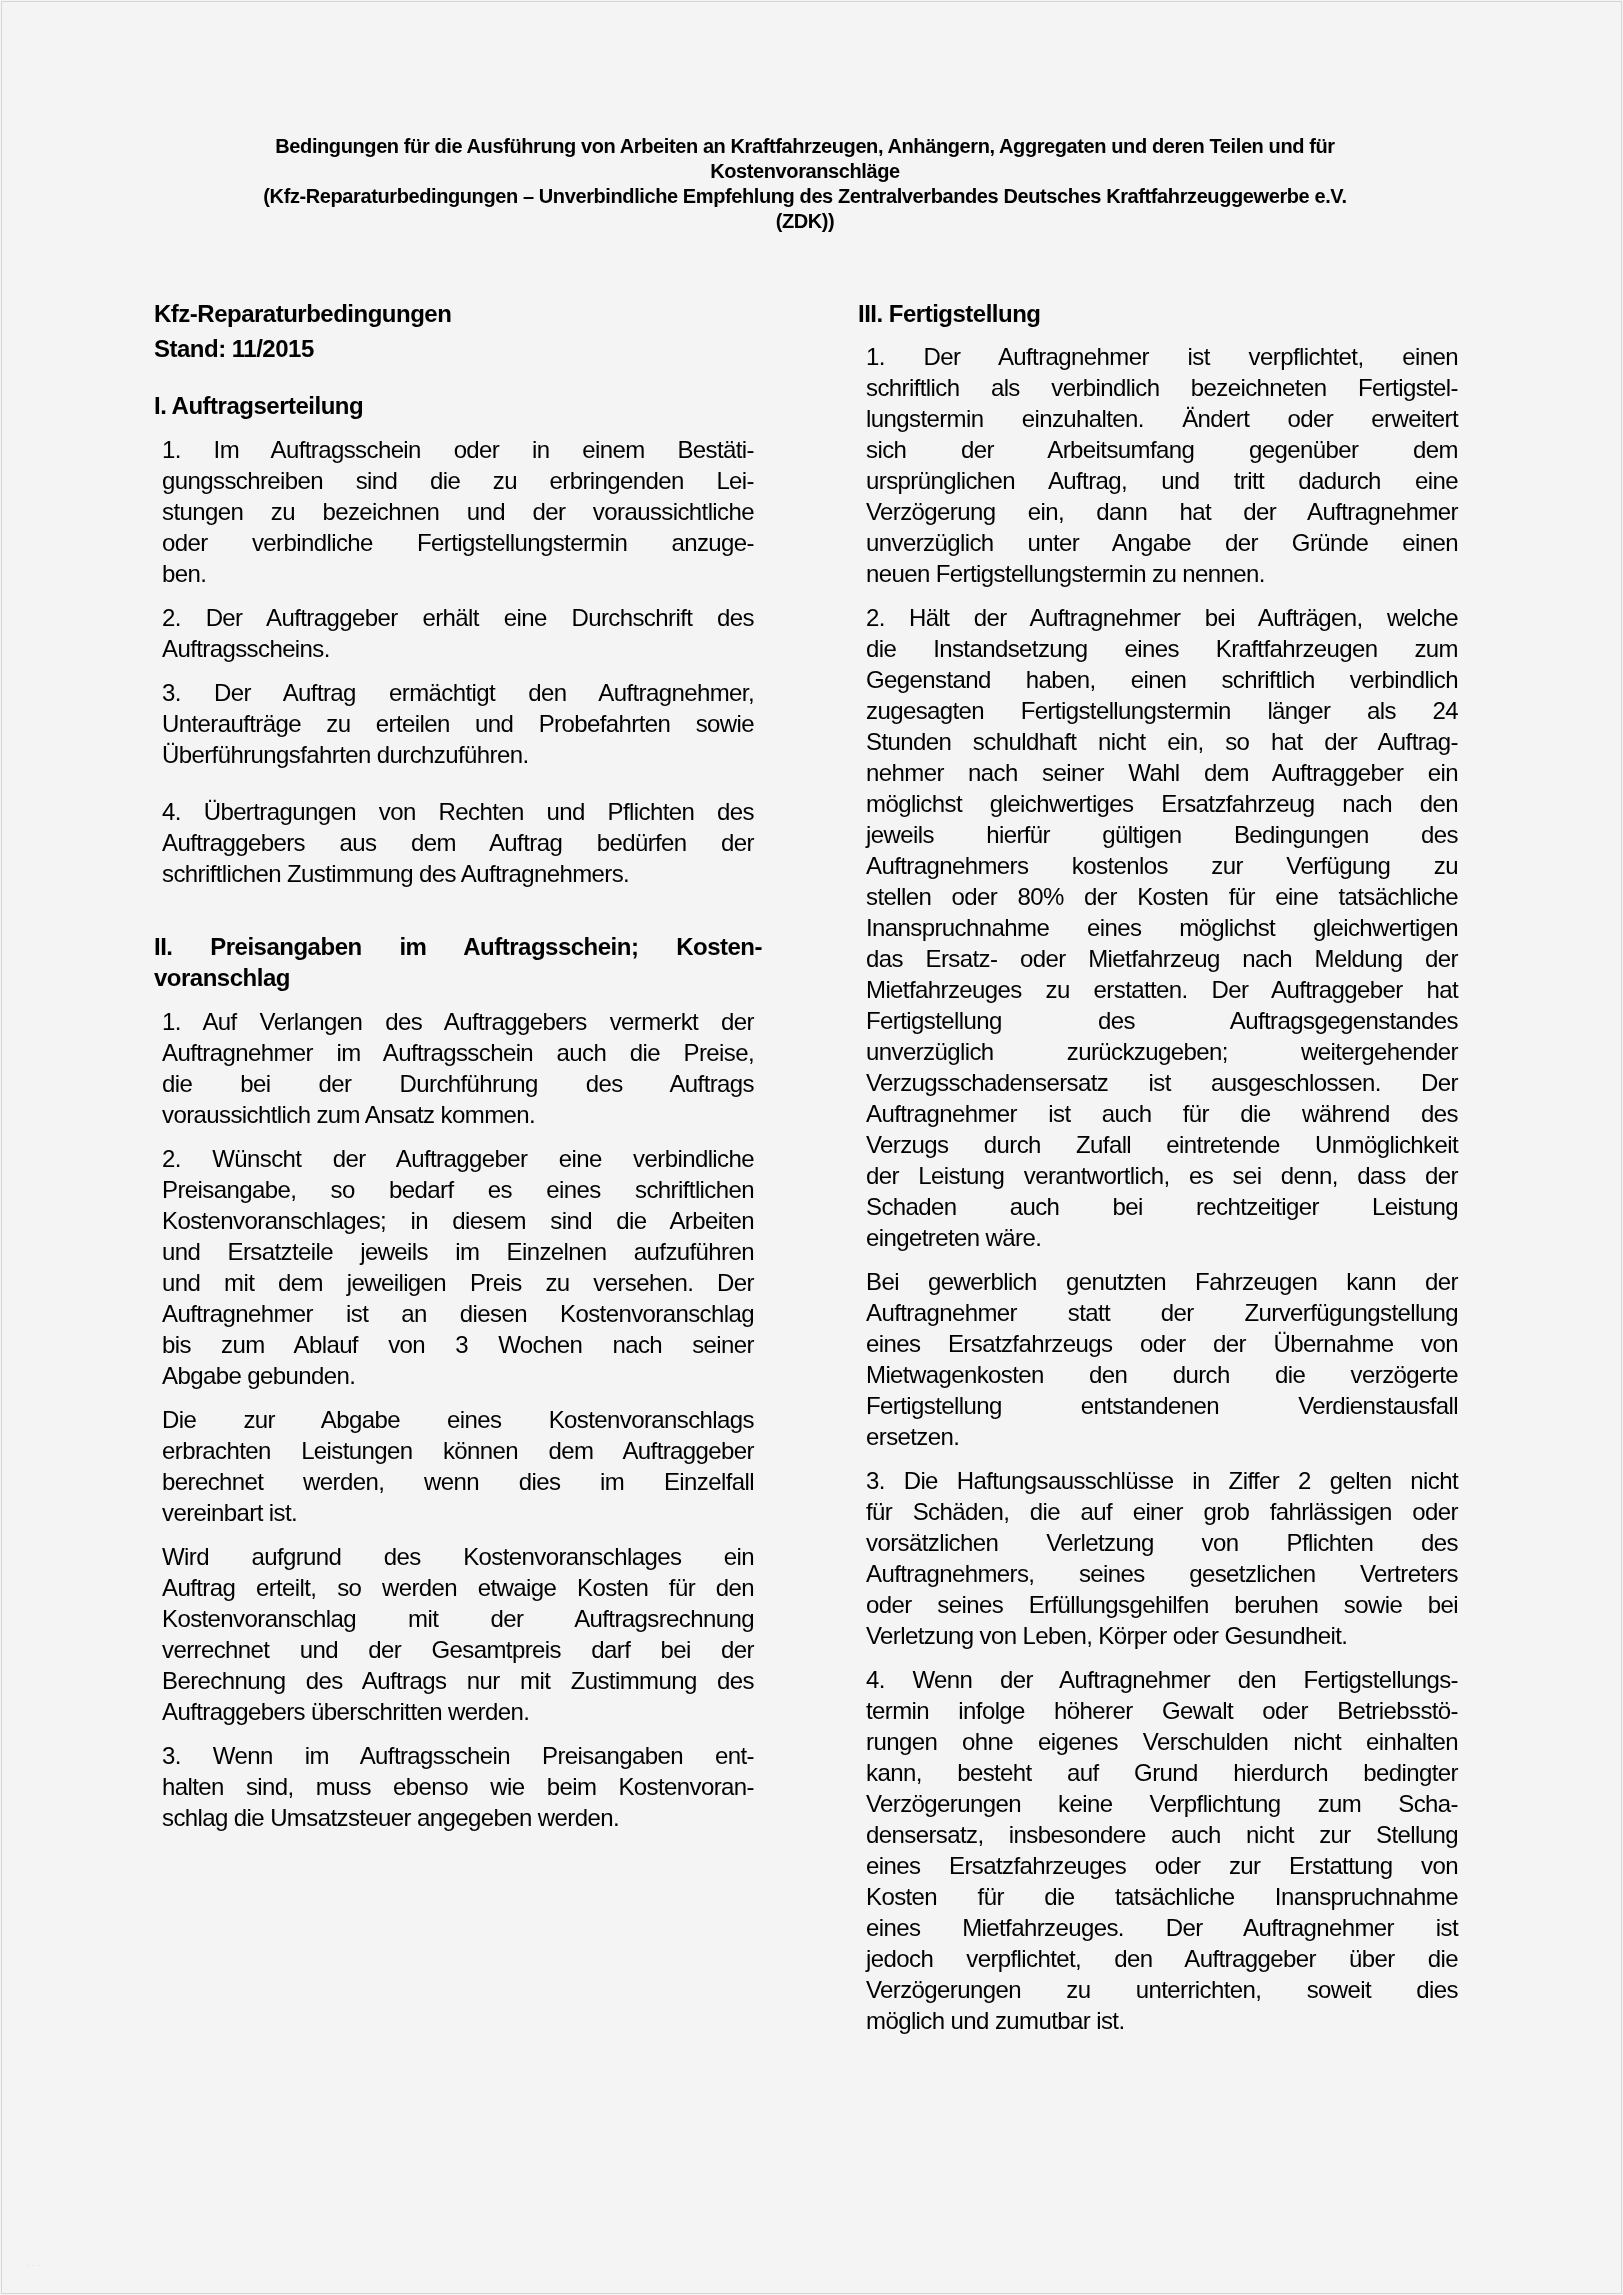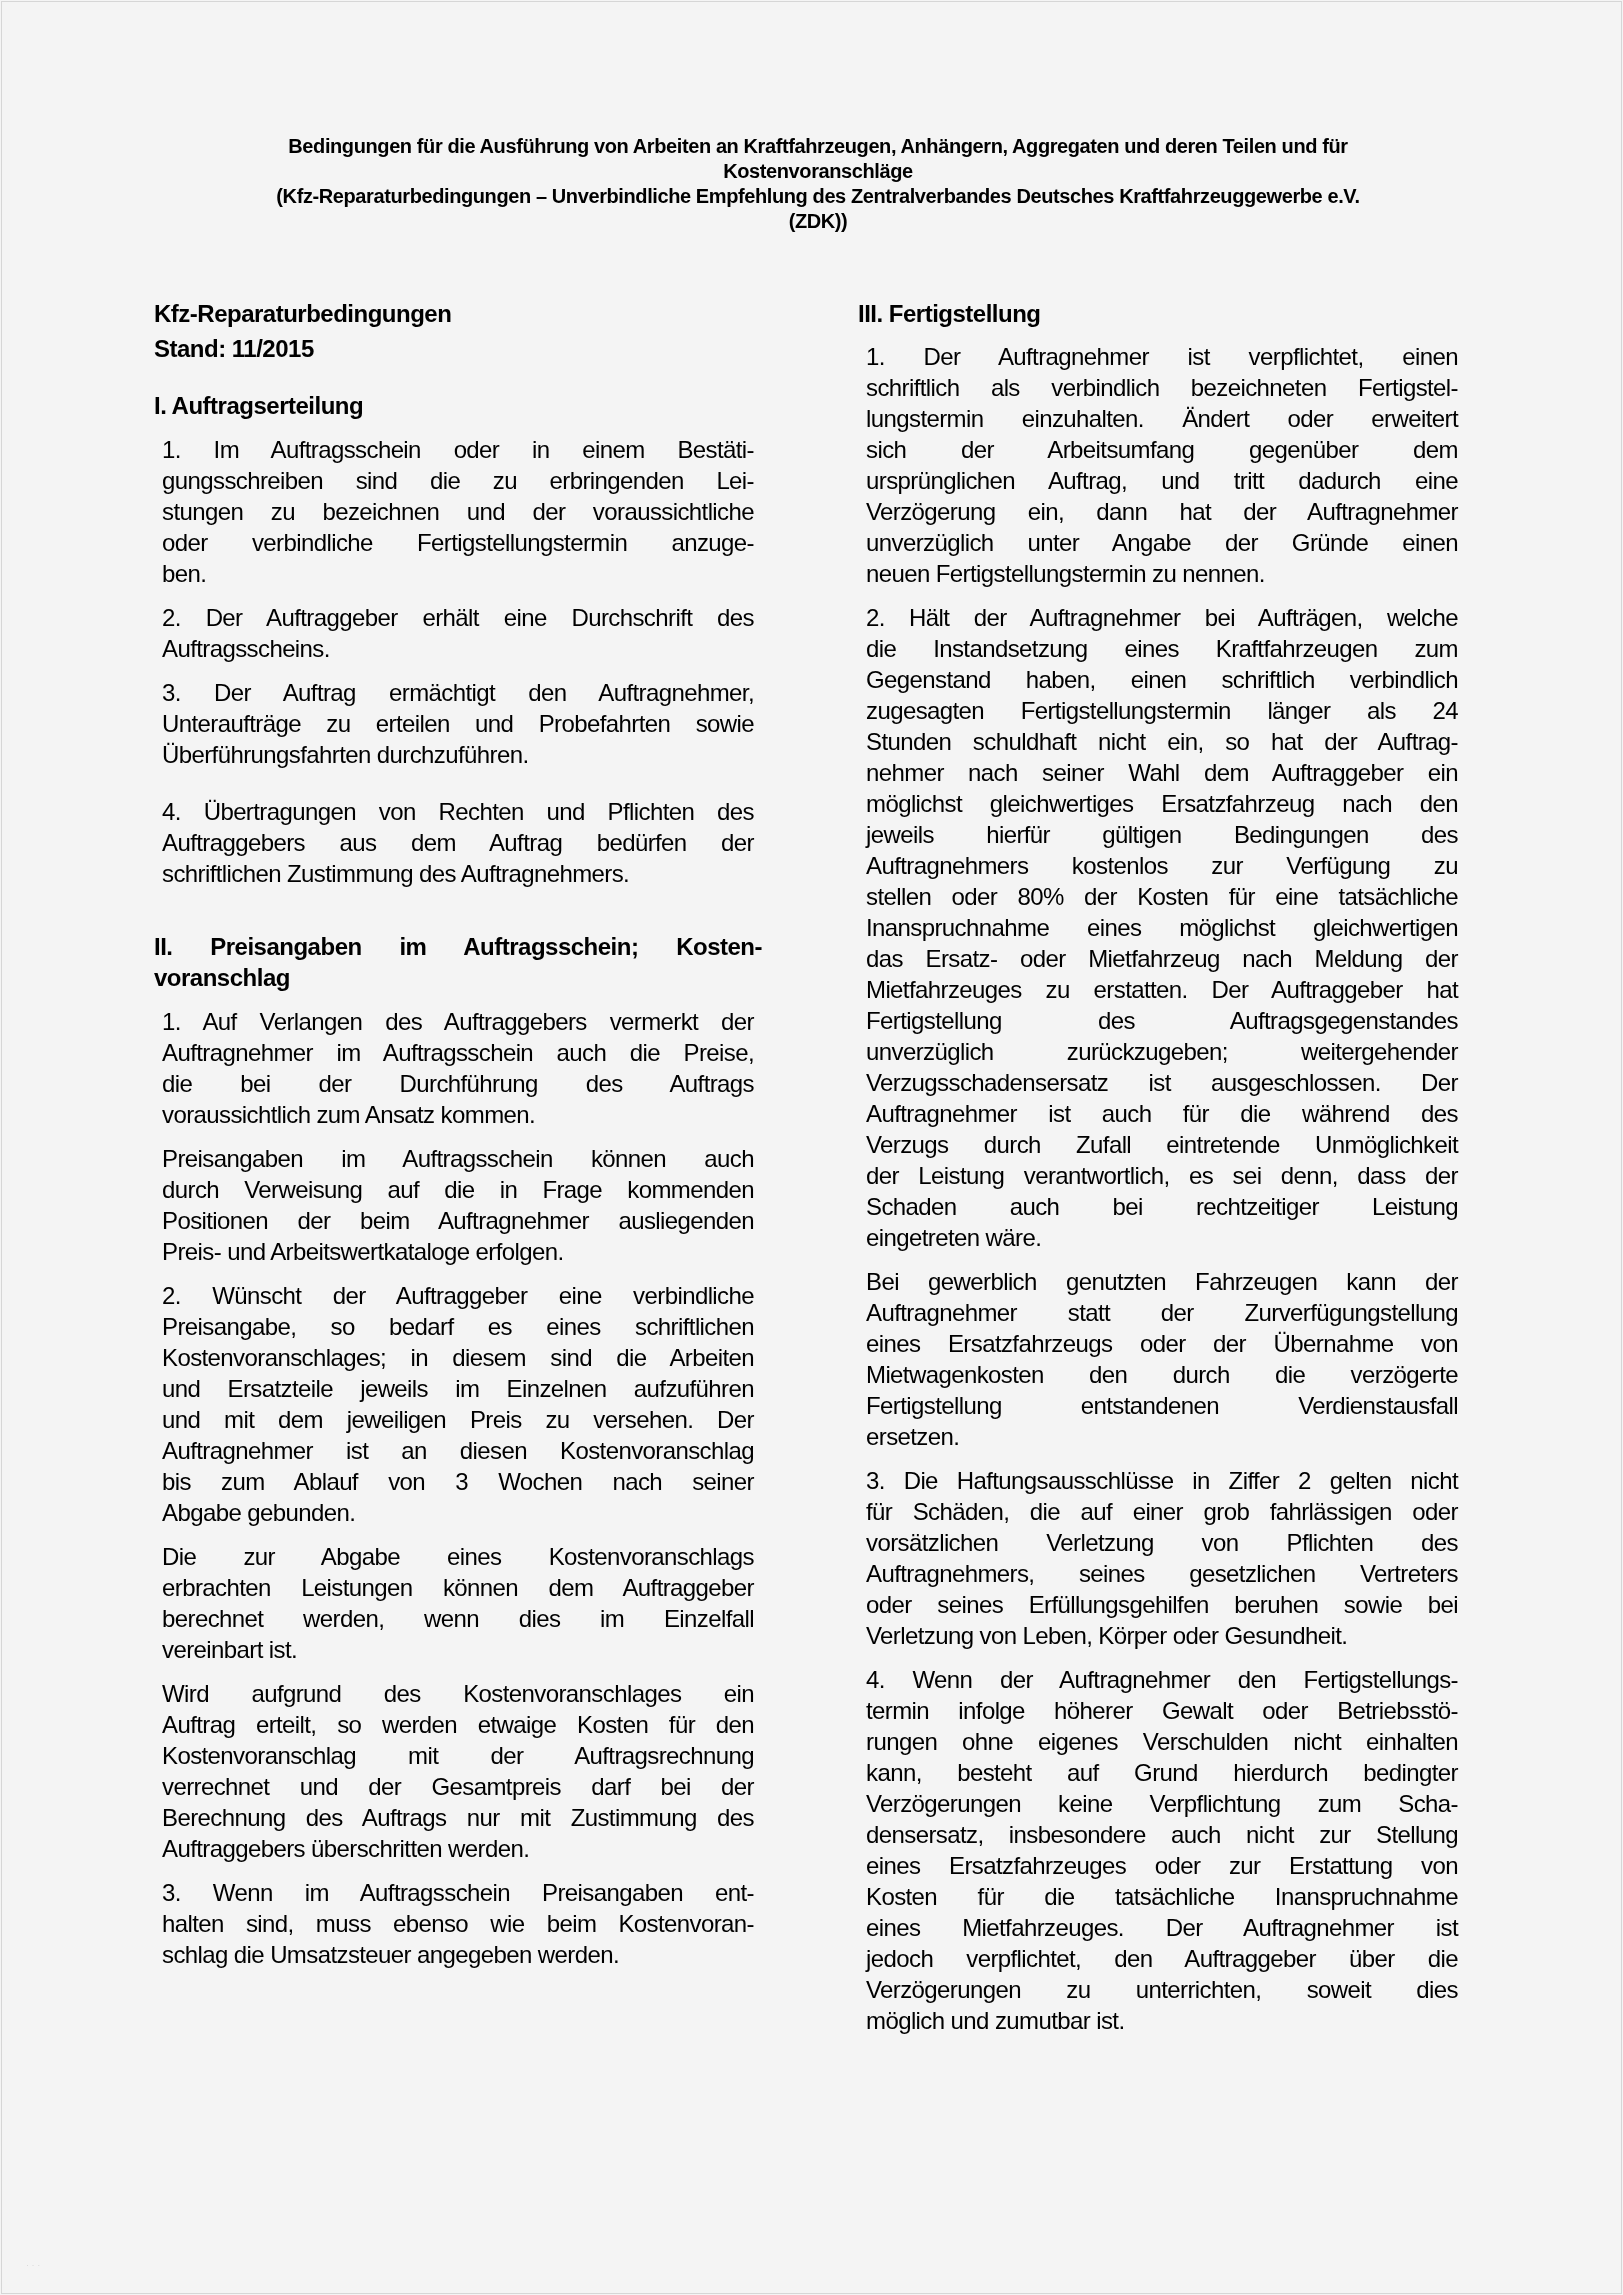"Bedingungen für die Ausführung von" .title-block { left: 131px -> 118px }
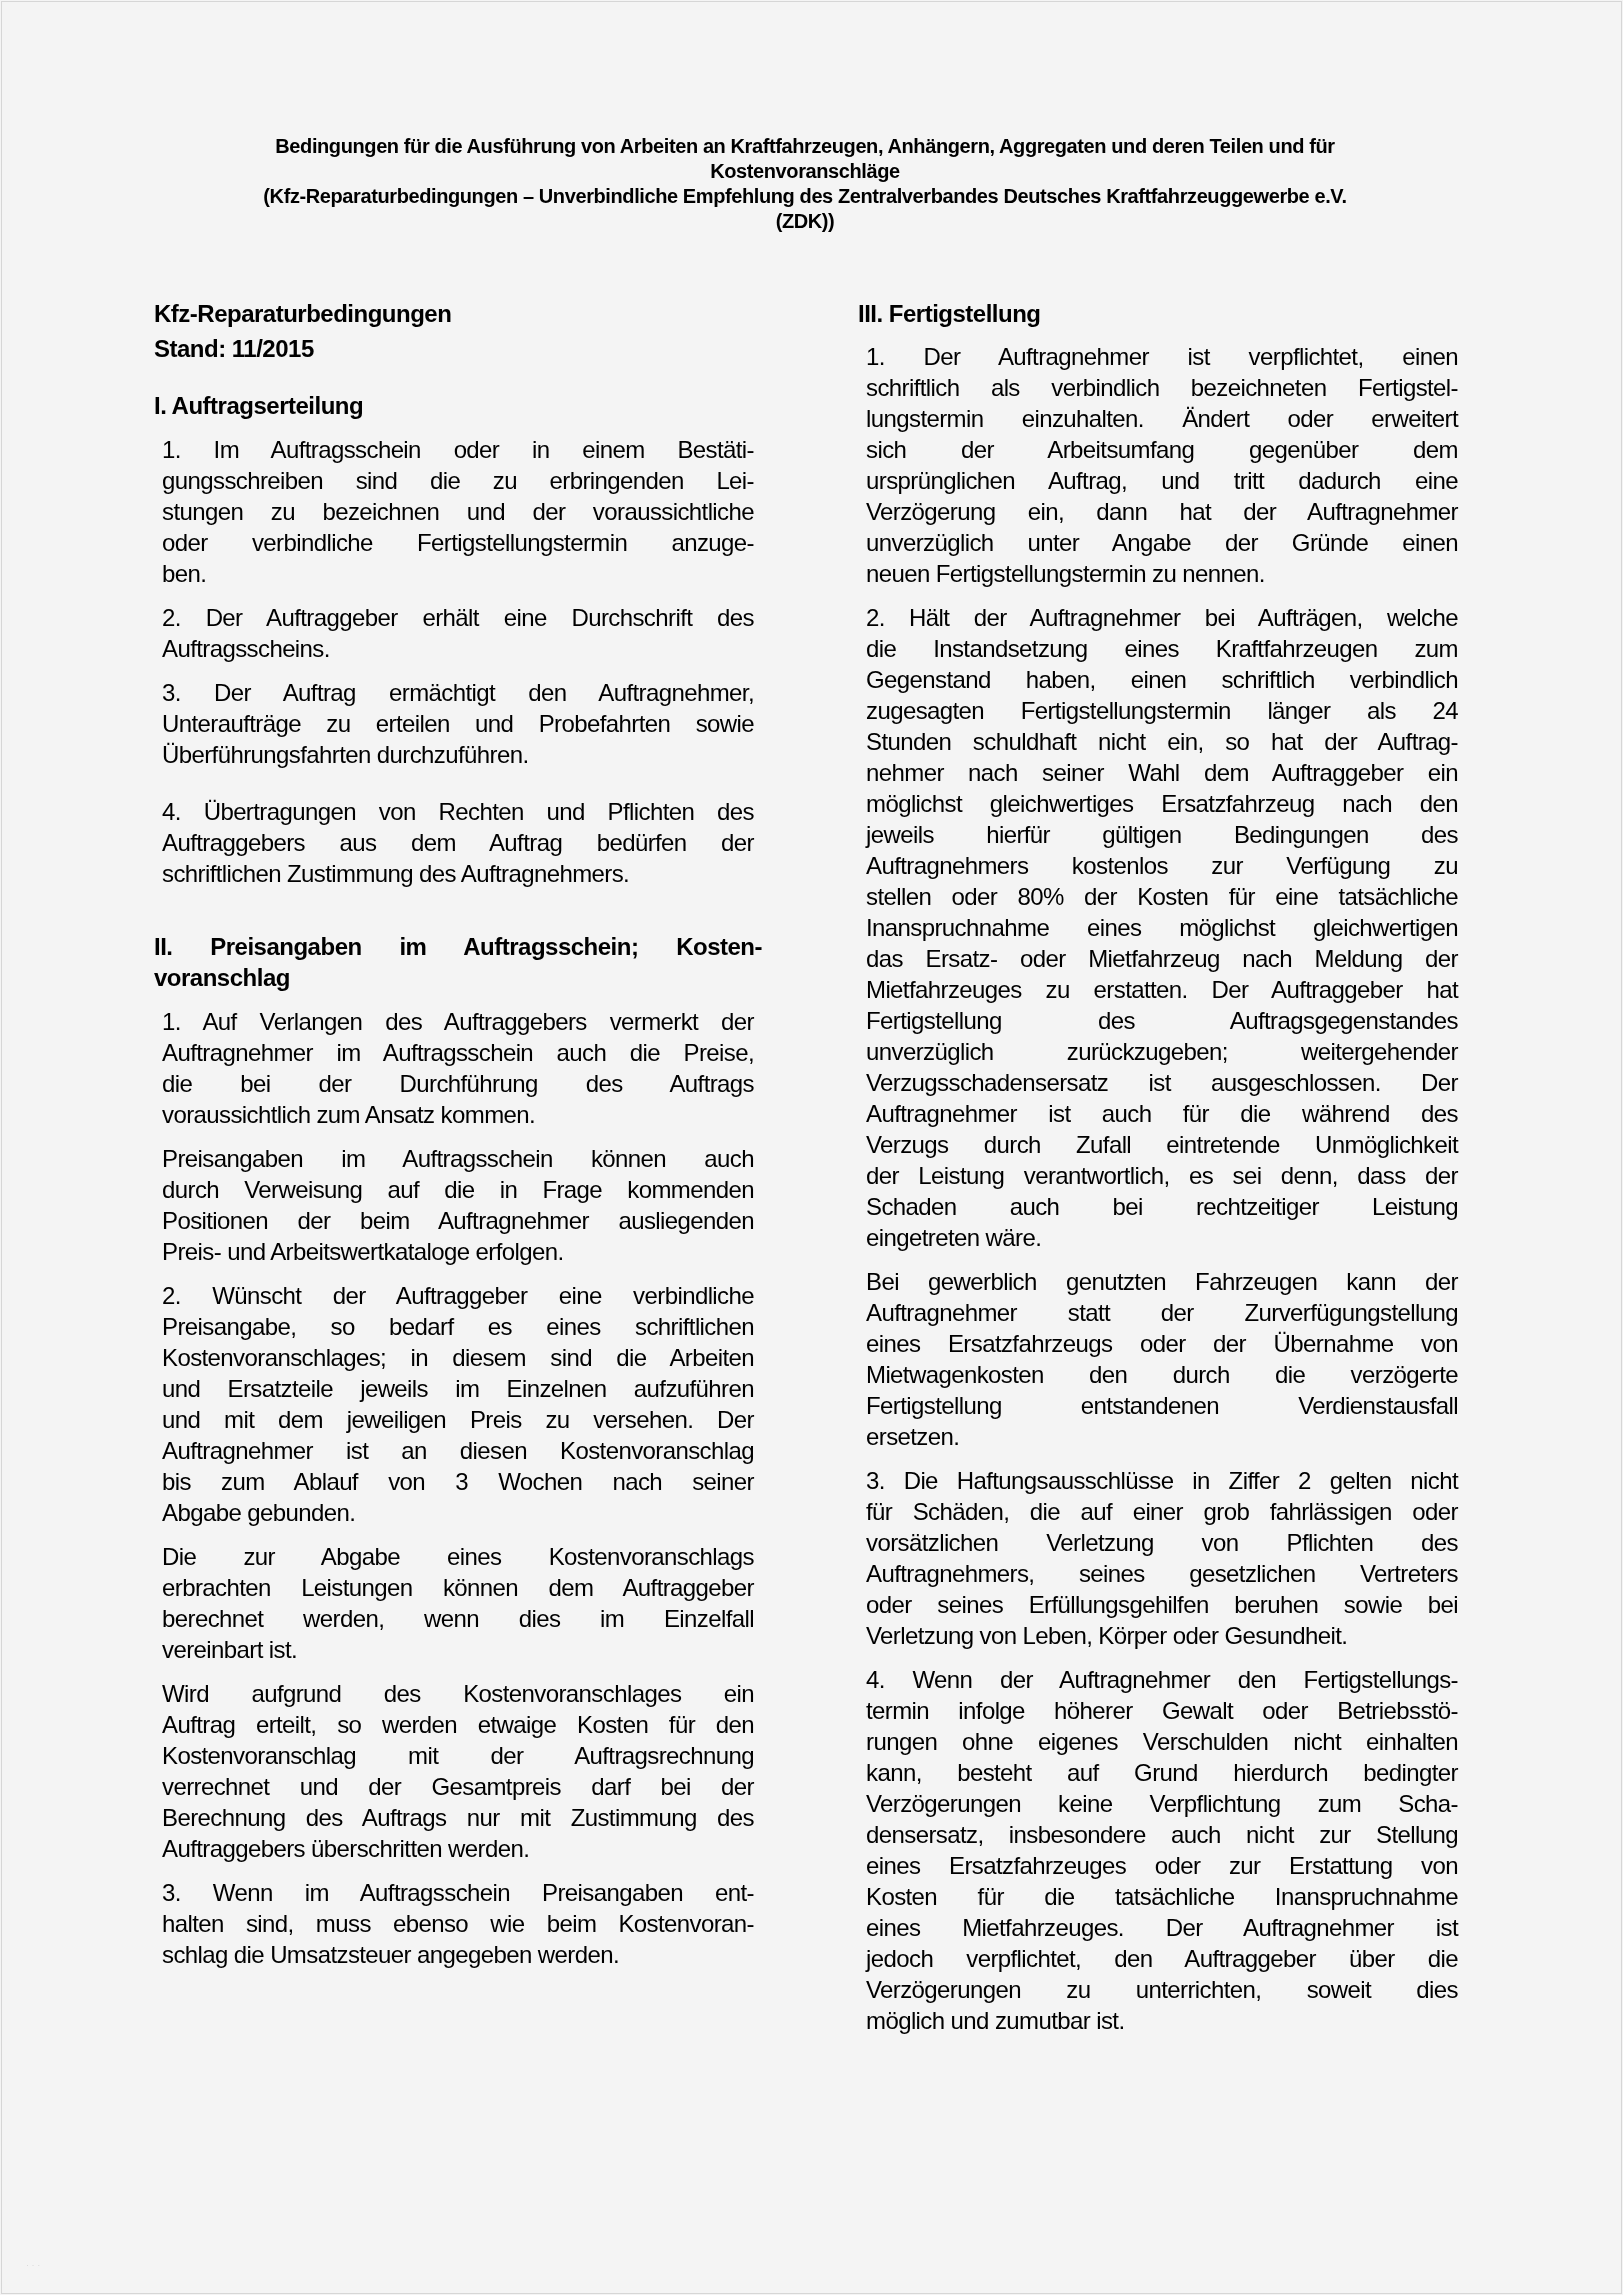"Preisangaben im Auftragsschein können" p.para { html: <p> <span>Preisangaben im Auftragsschein können auch</span> <span>durch Verweisung auf die in Frage kommenden</span> <span>Positionen der beim Auftragnehmer ausliegenden</span> <span>Preis- und Arbeitswertkataloge erfolgen.</span> </p> -> none }
